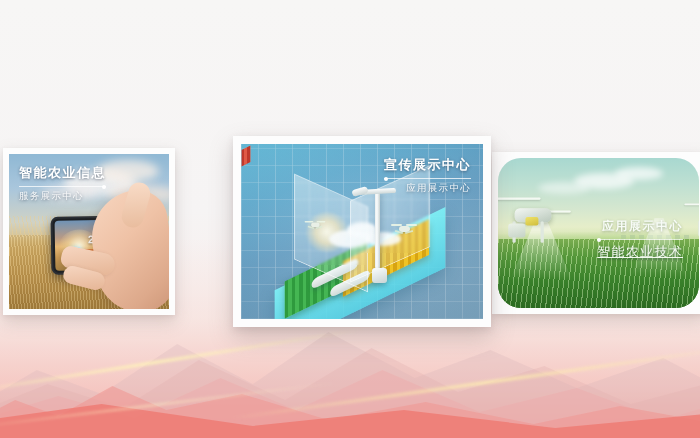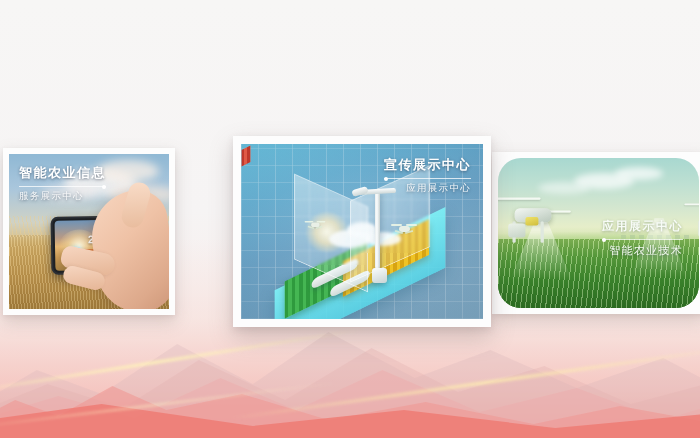"智能农业技术" .cap-right .s { font-size: 11px -> 13px; text-decoration: none -> underline }
